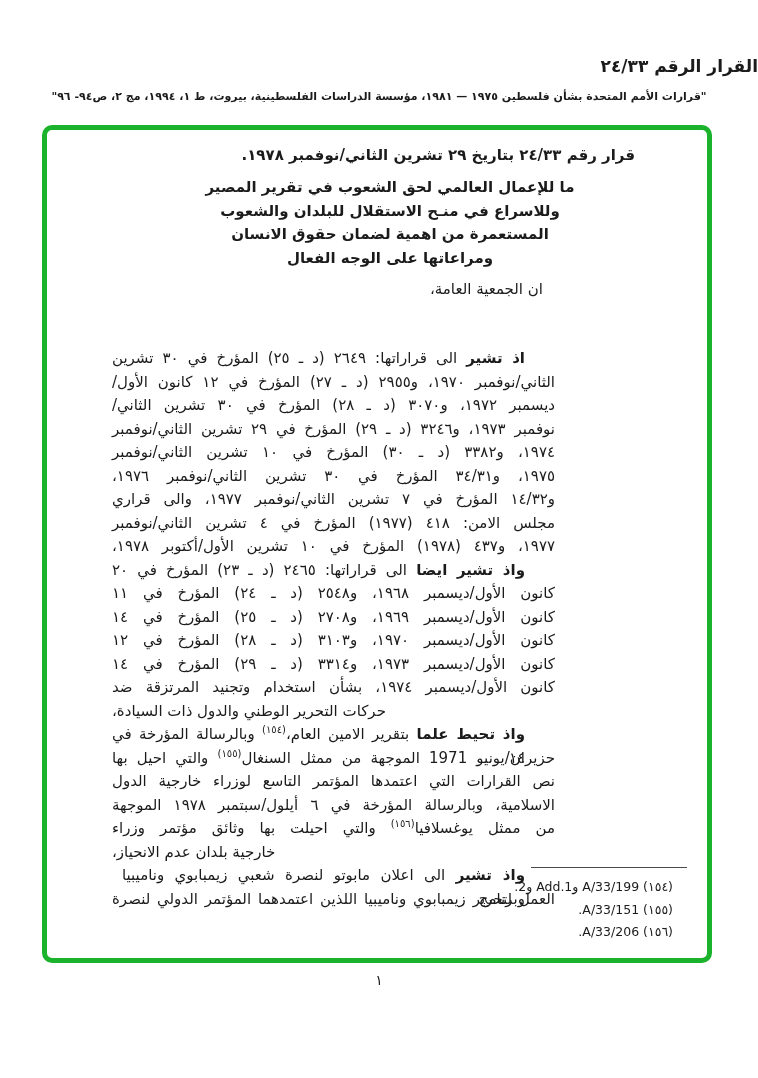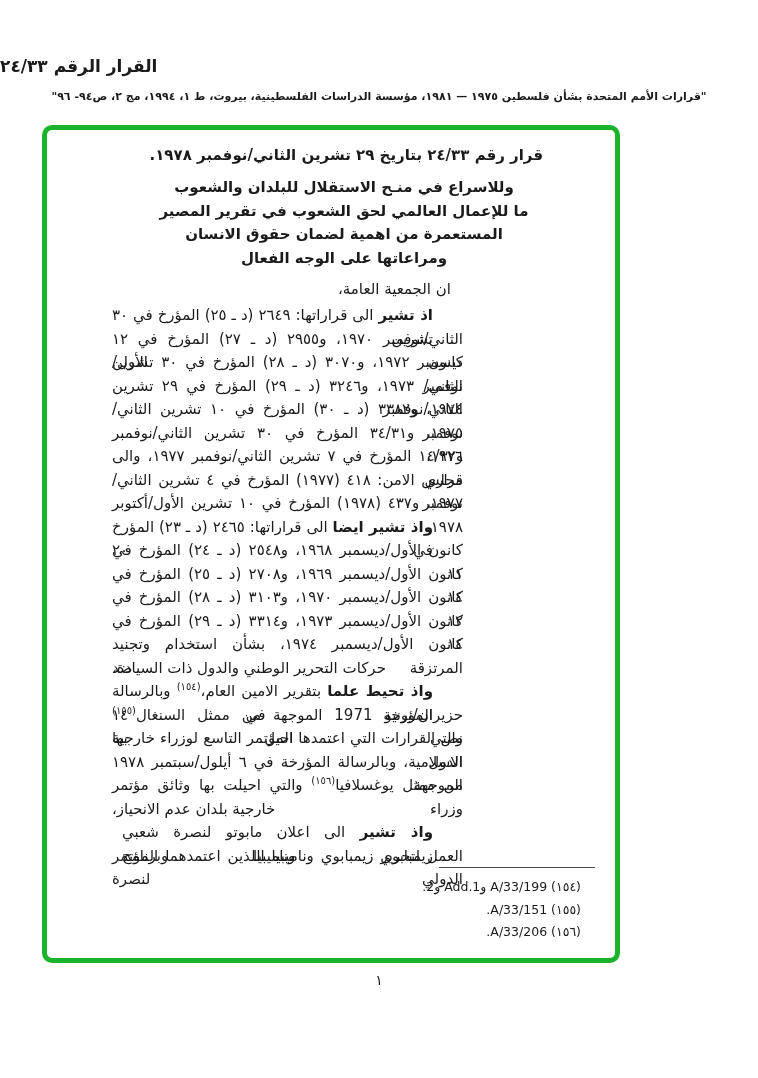"القرار الرقم ٢٤/٣٣" .title { text-align: left -> right }
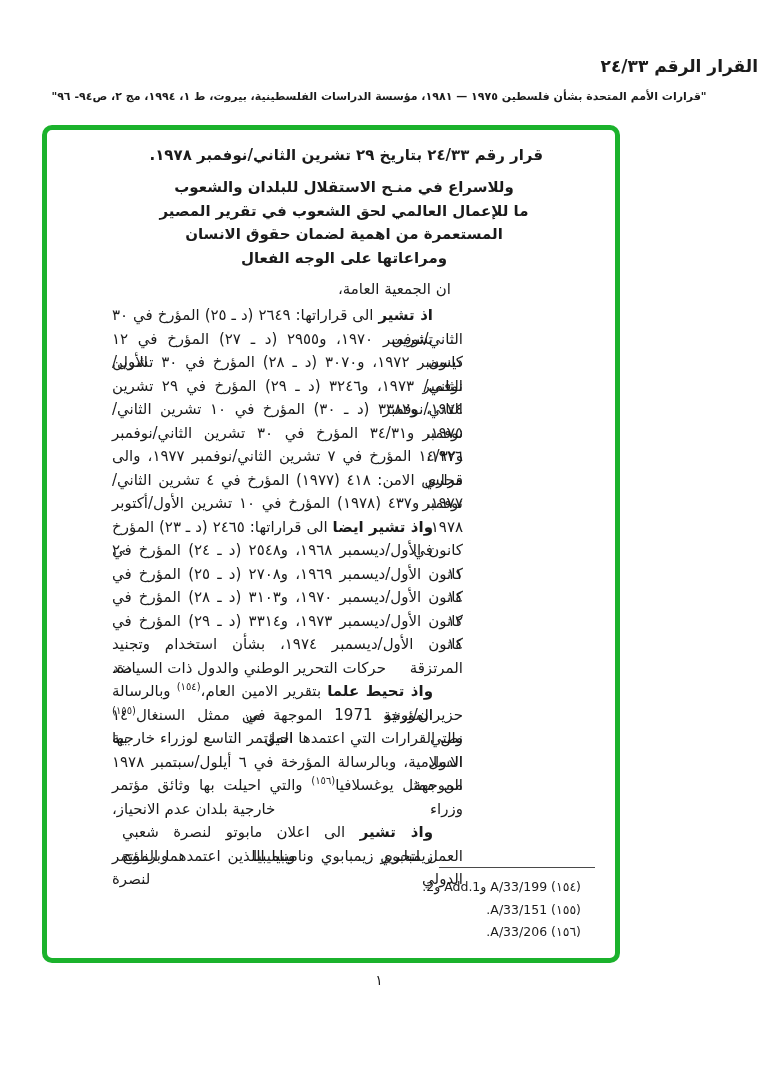"قرار رقم ٢٤/٣٣ بتاريخ ٢٩" .res-box { width: 578px -> 670px }
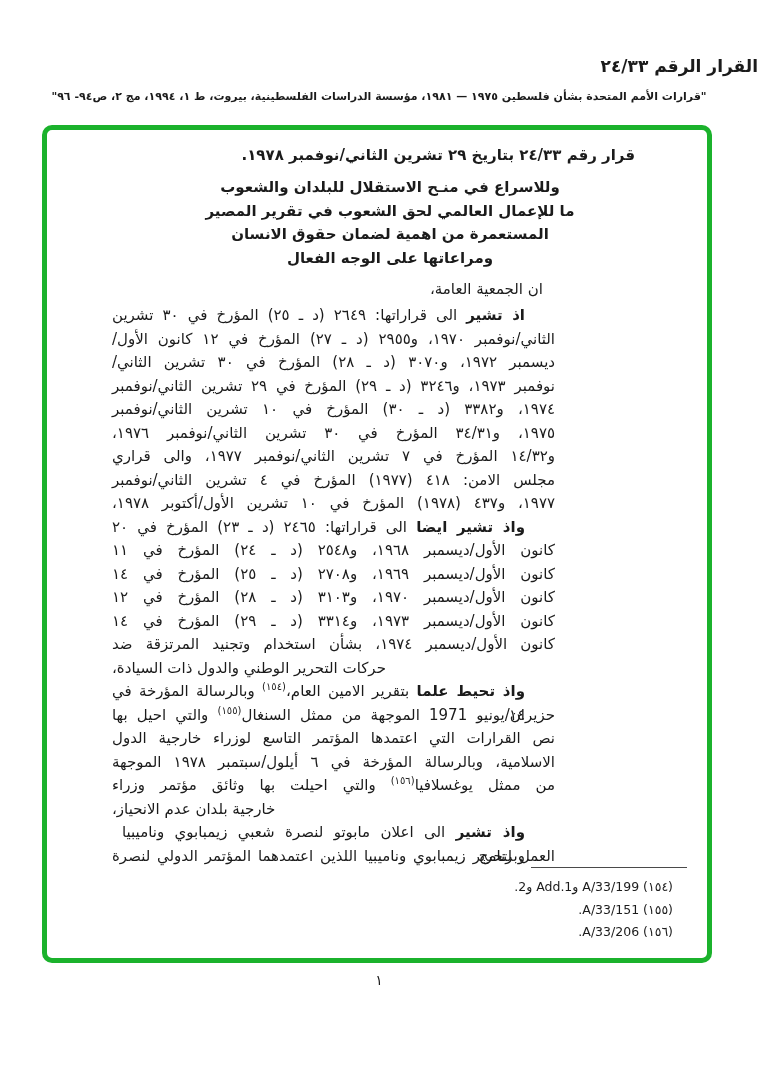"وللاسراع في منـح الاستقلال للبلدان" div { order: before "ما للإعمال العالمي لحق الشعوب" -> after "ما للإعمال العالمي لحق الشعوب" }
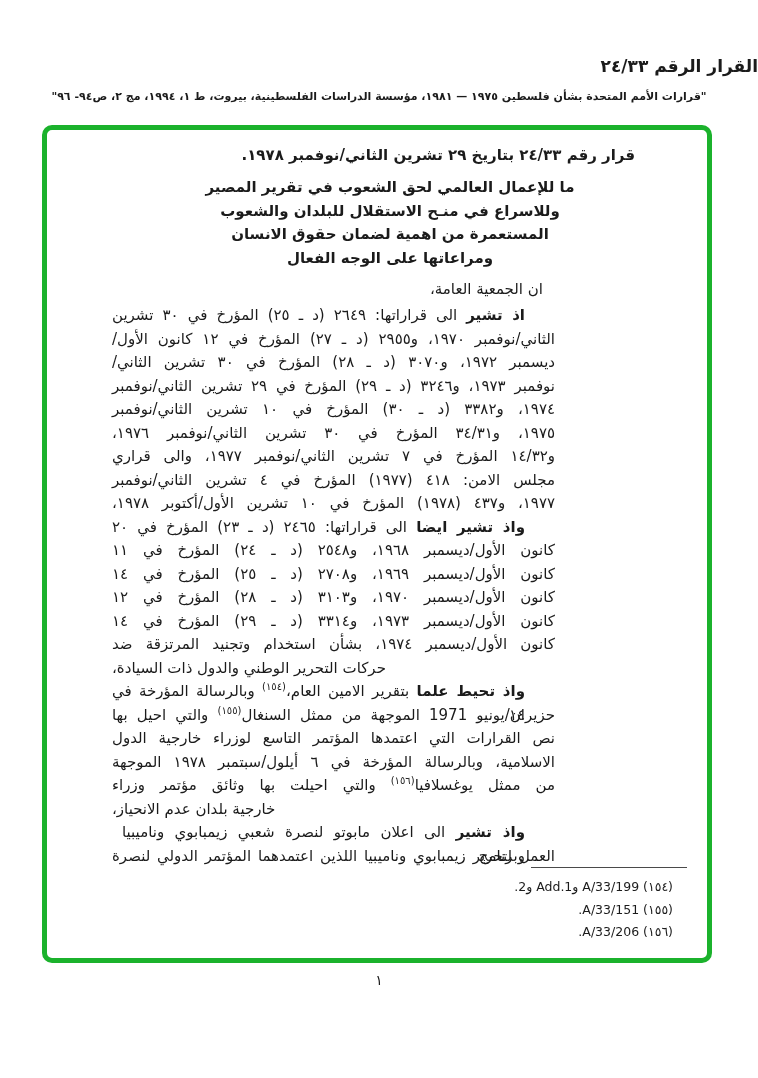"اذ تشير الى قراراتها: ٢٦٤٩" div.line { margin-top: none -> 43px }
